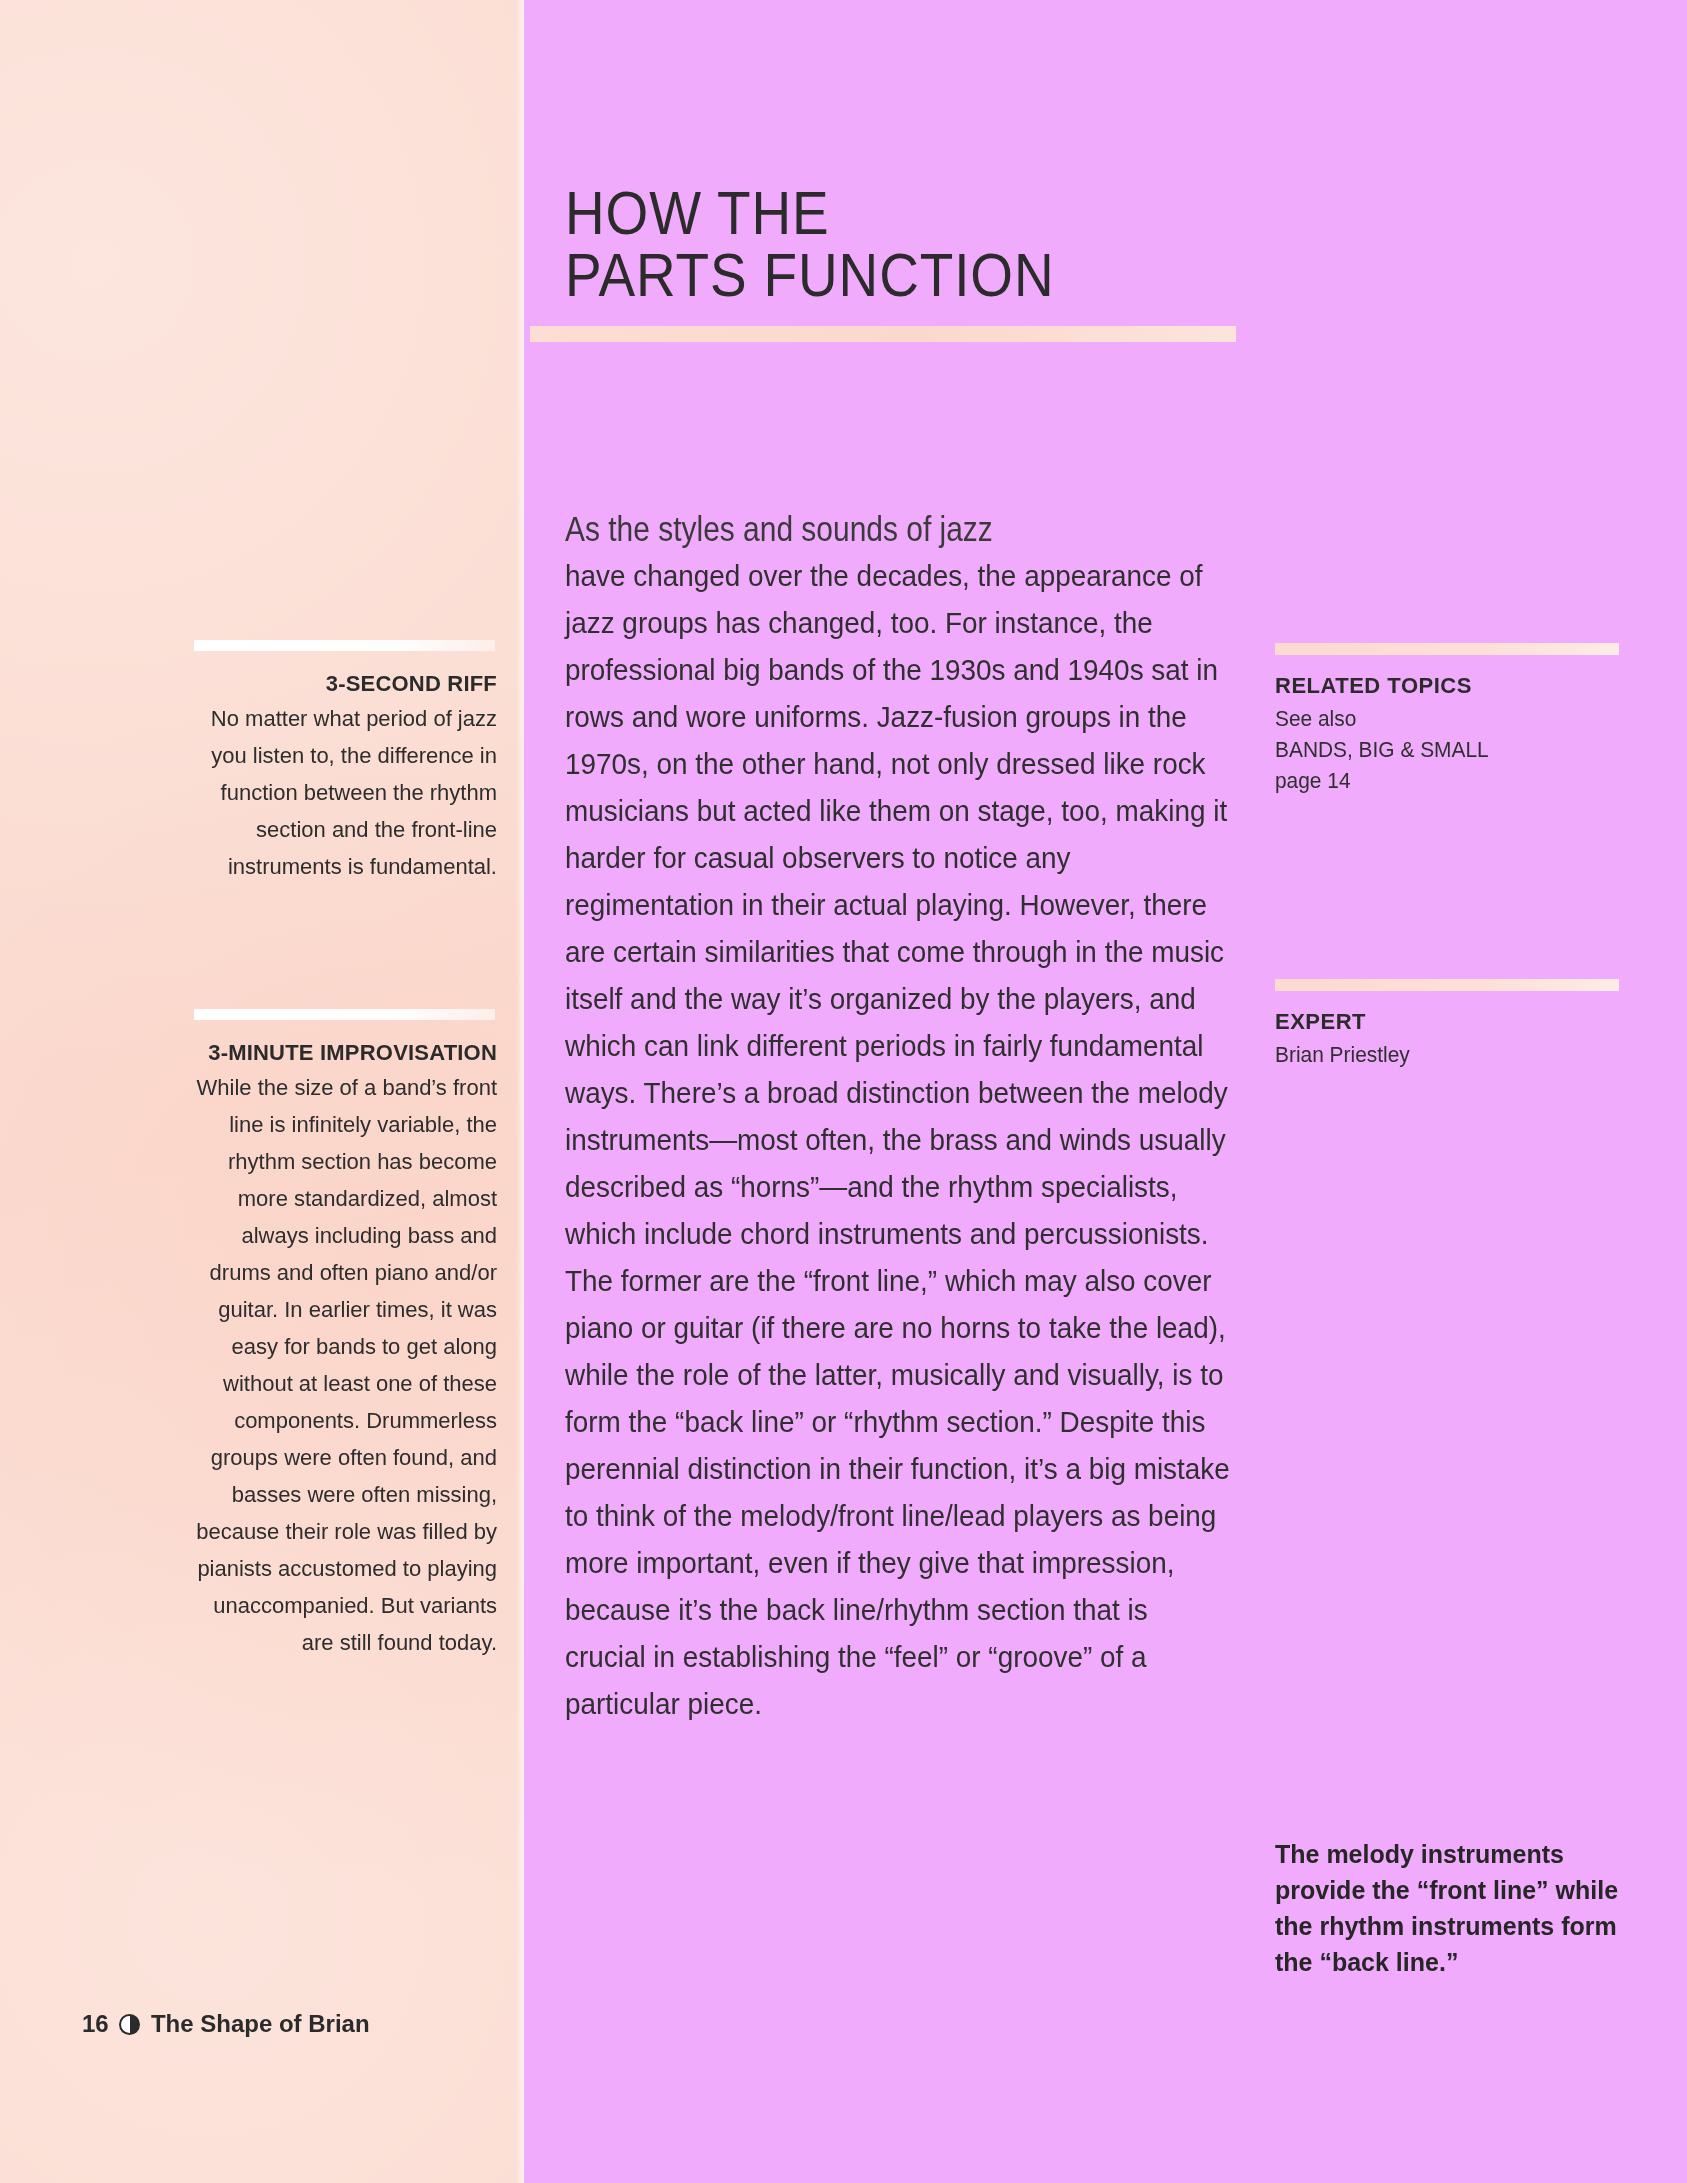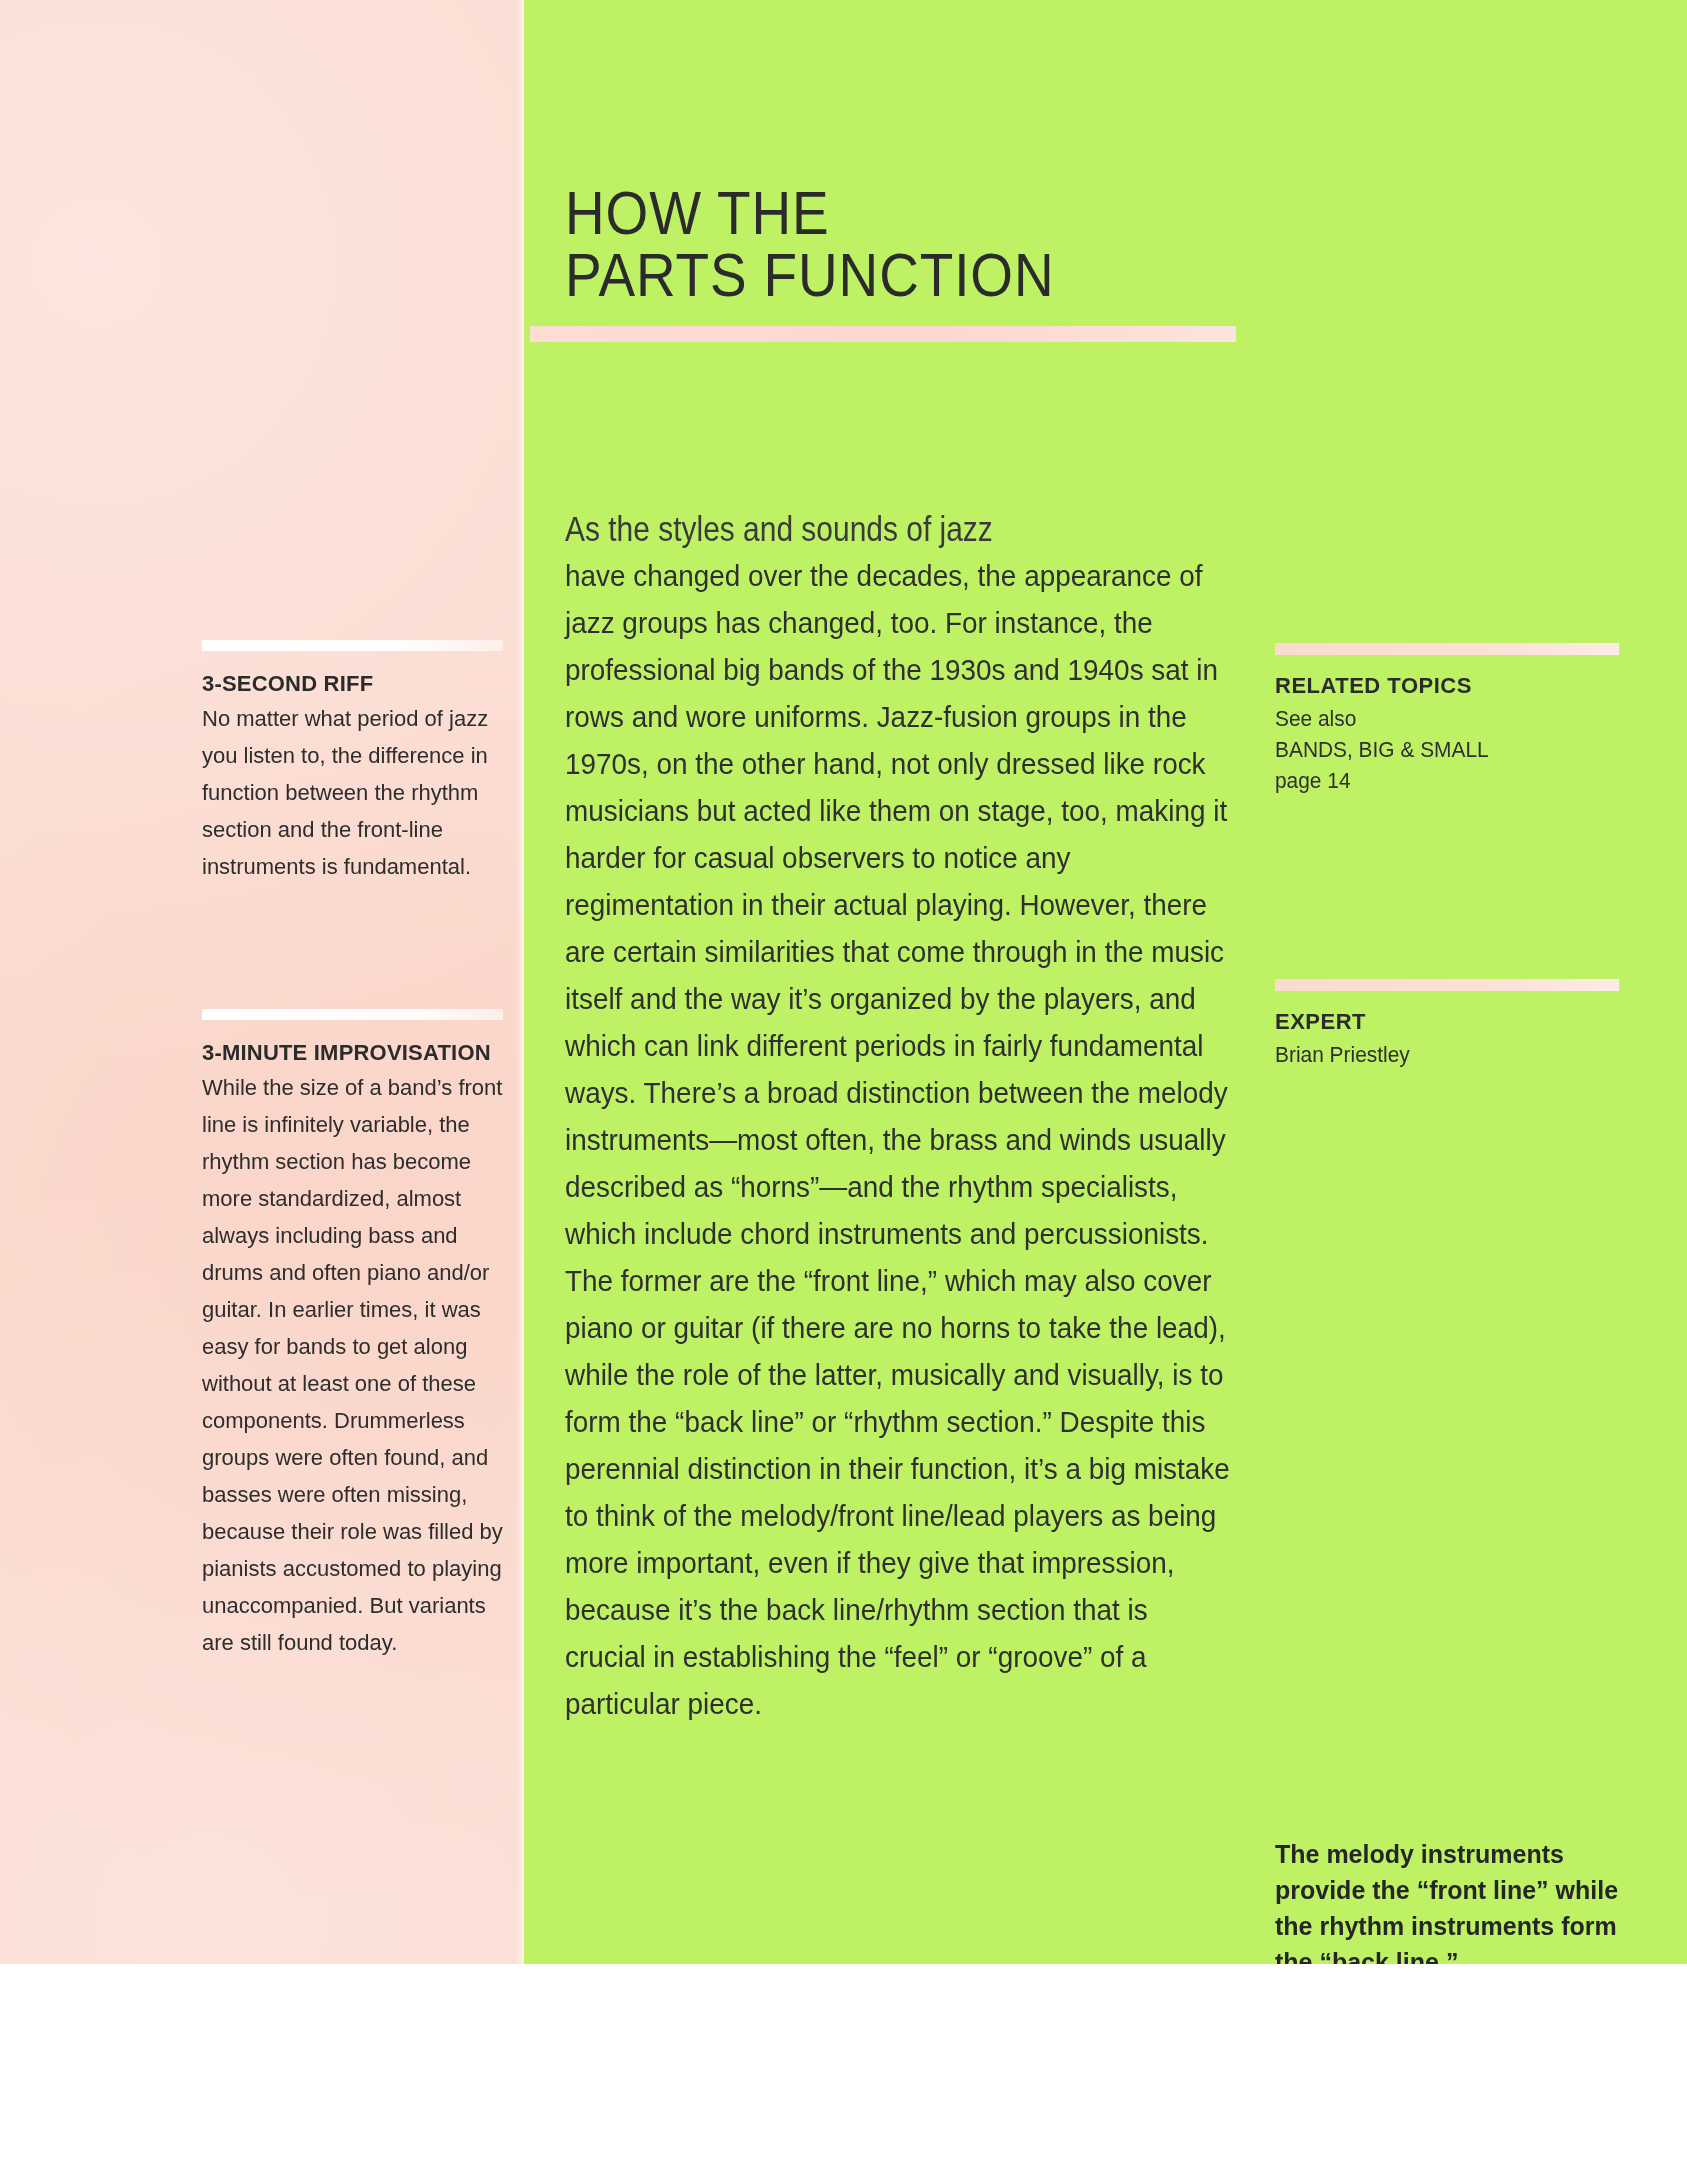"HOW THE" .page { background: #bef264 -> #f0abfc; height: 1964px -> 2183px }
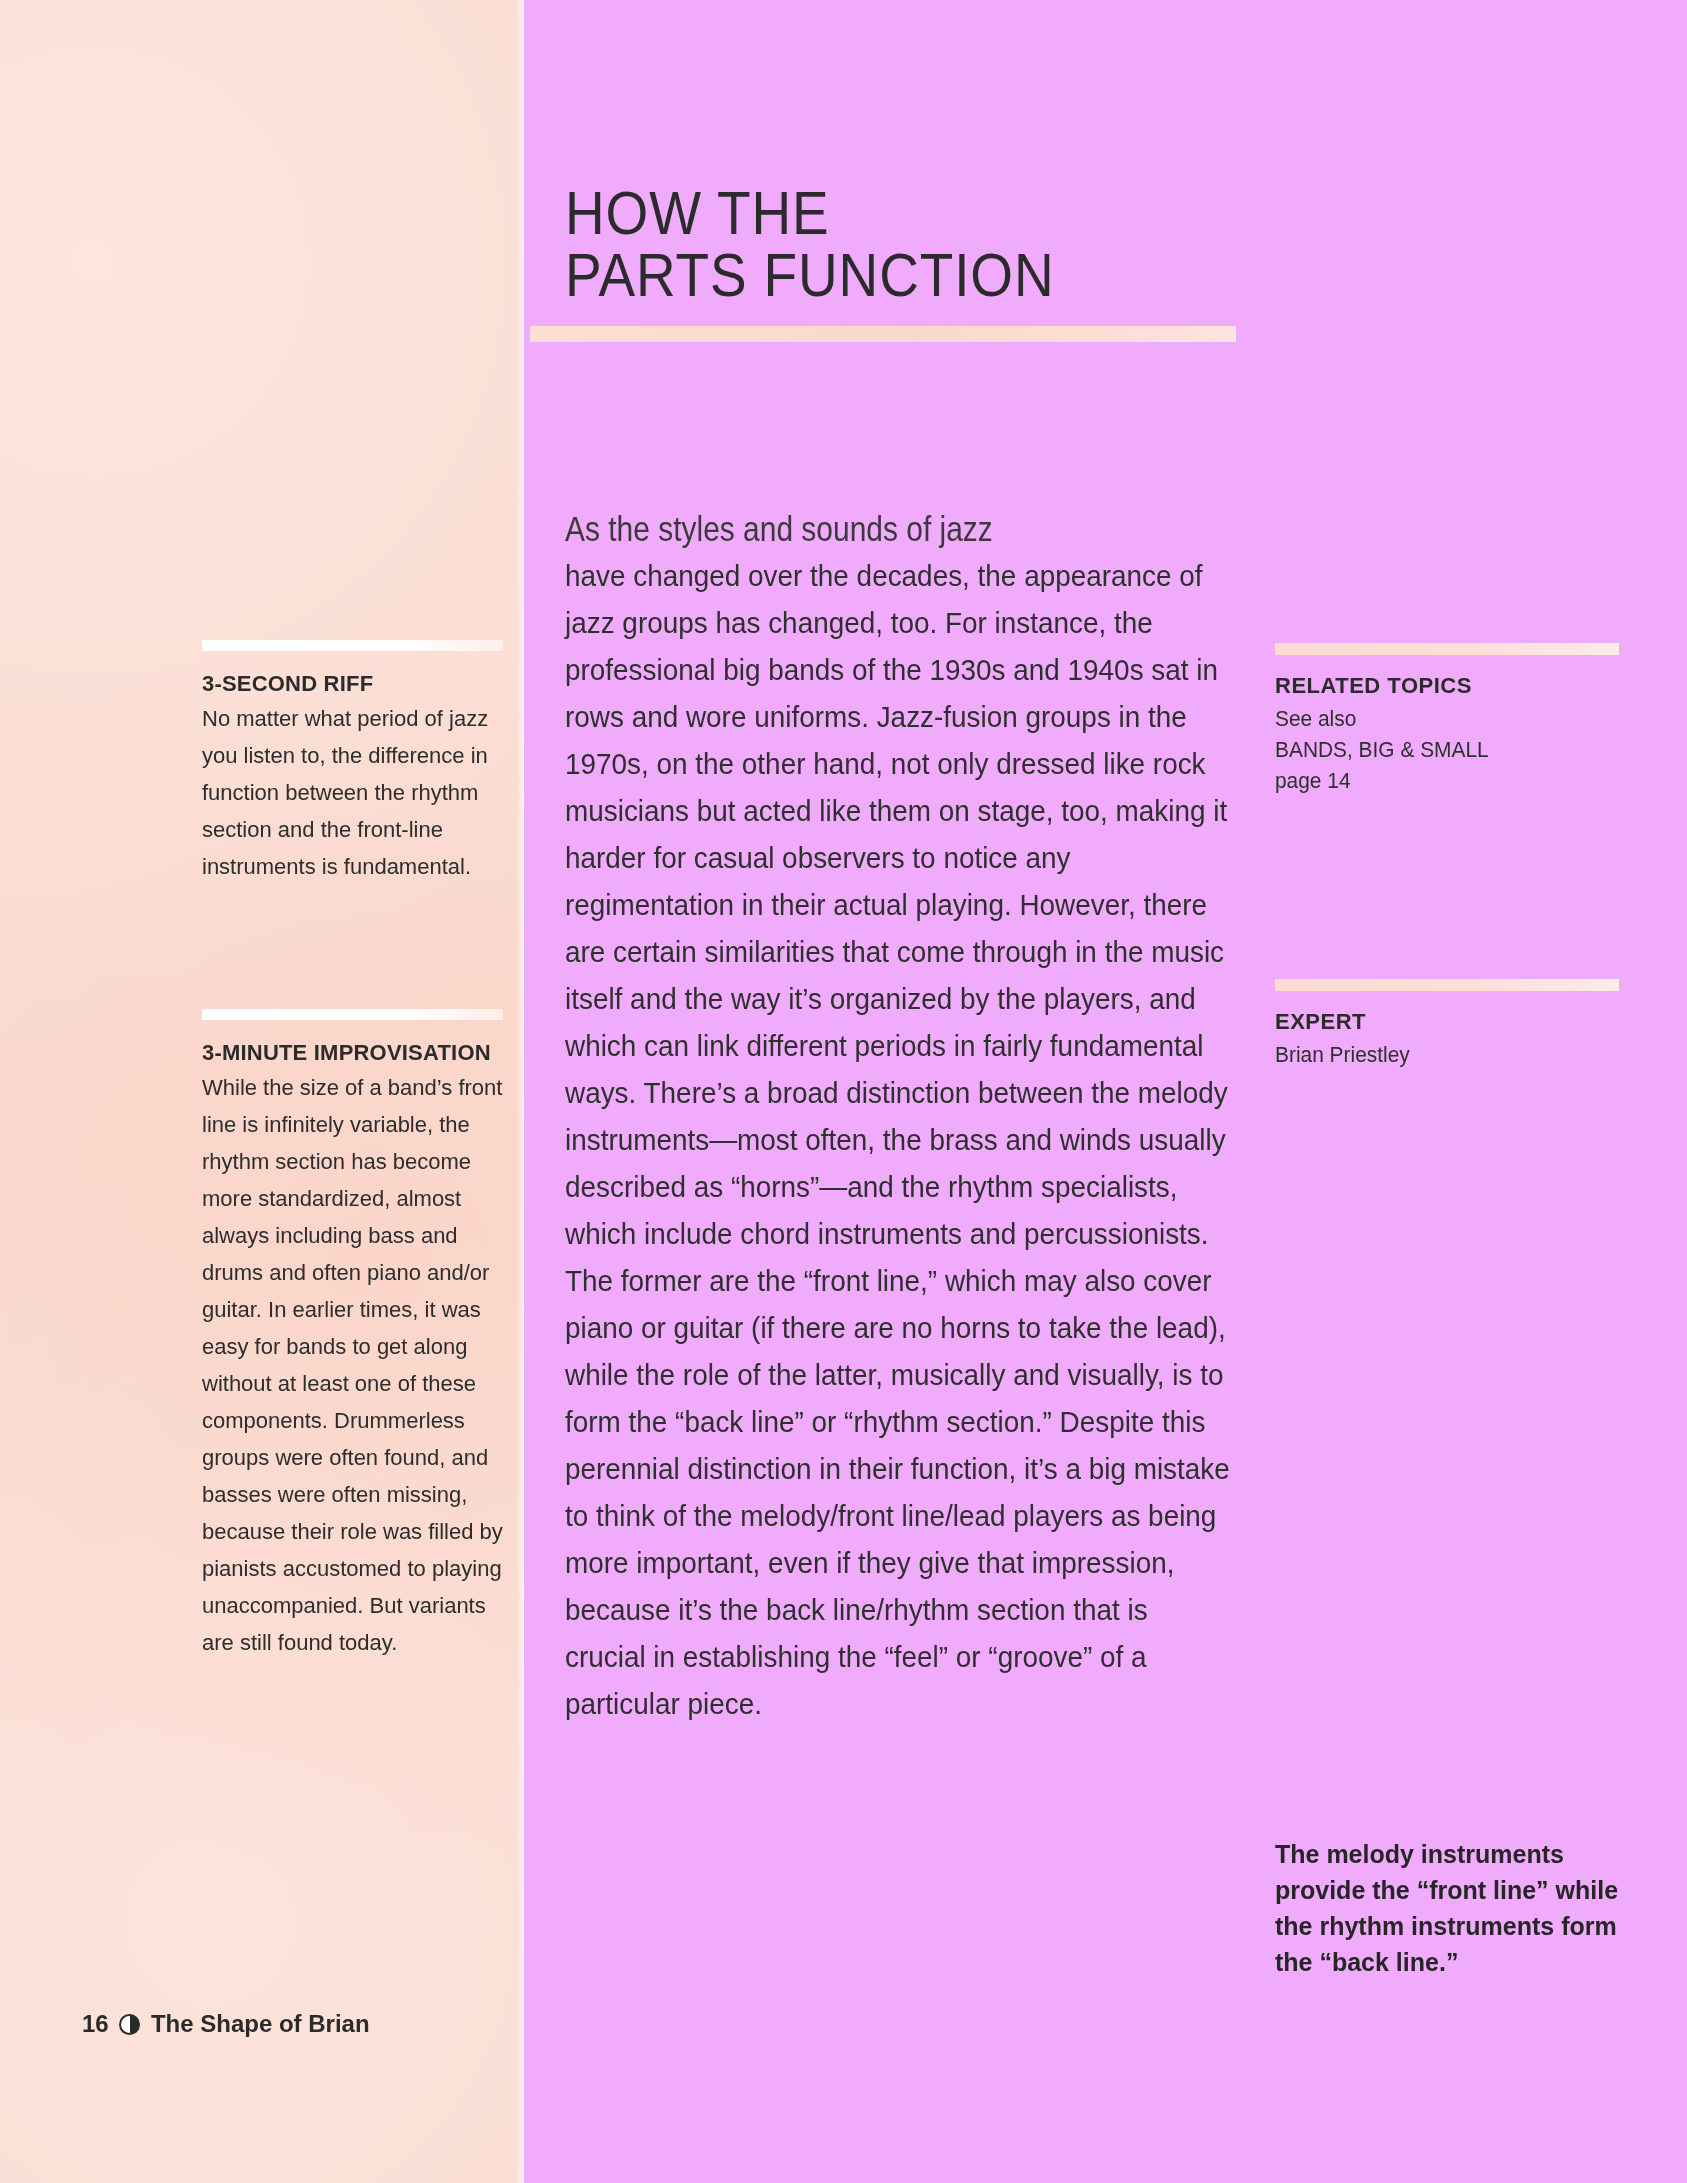"3-SECOND RIFF" .side-box { left: 202px -> 194px; text-align: none -> right }
